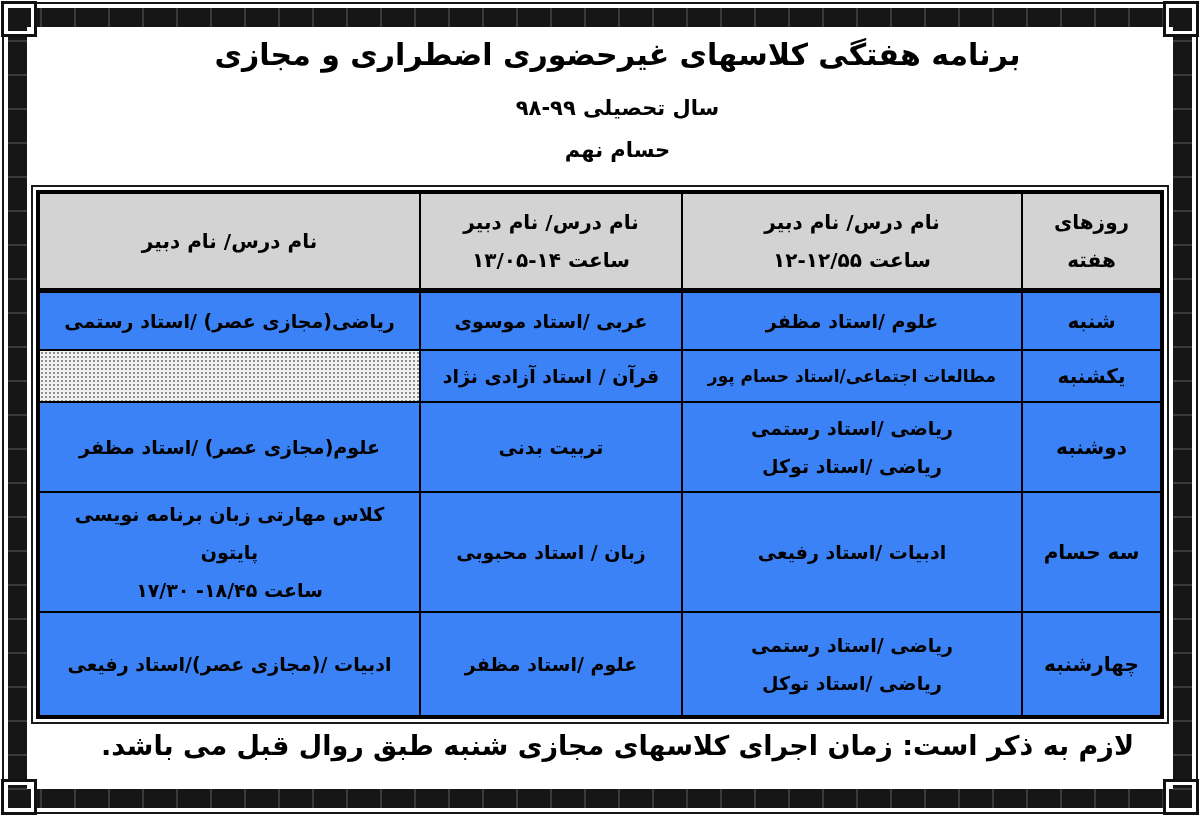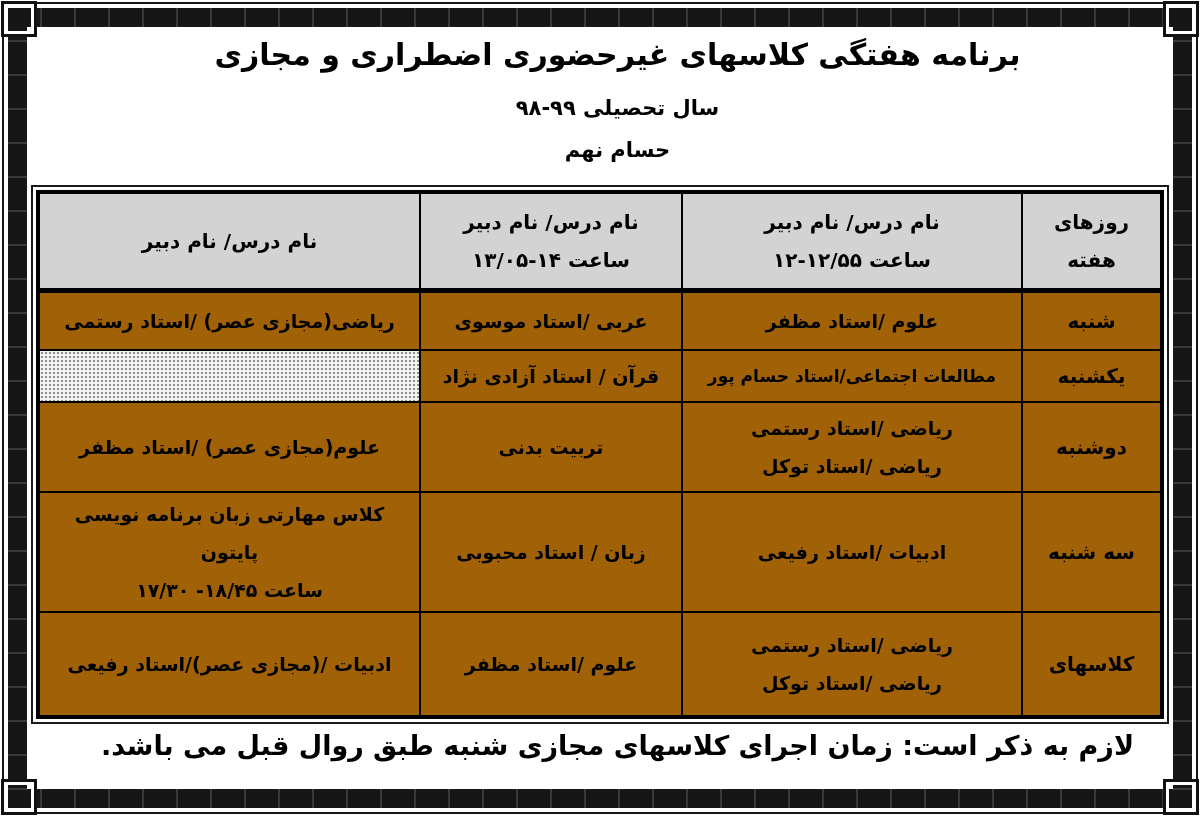"ریاضی(مجازی عصر) /استاد رستمی" .schedule td { background: #a16207 -> #3b82f6 }
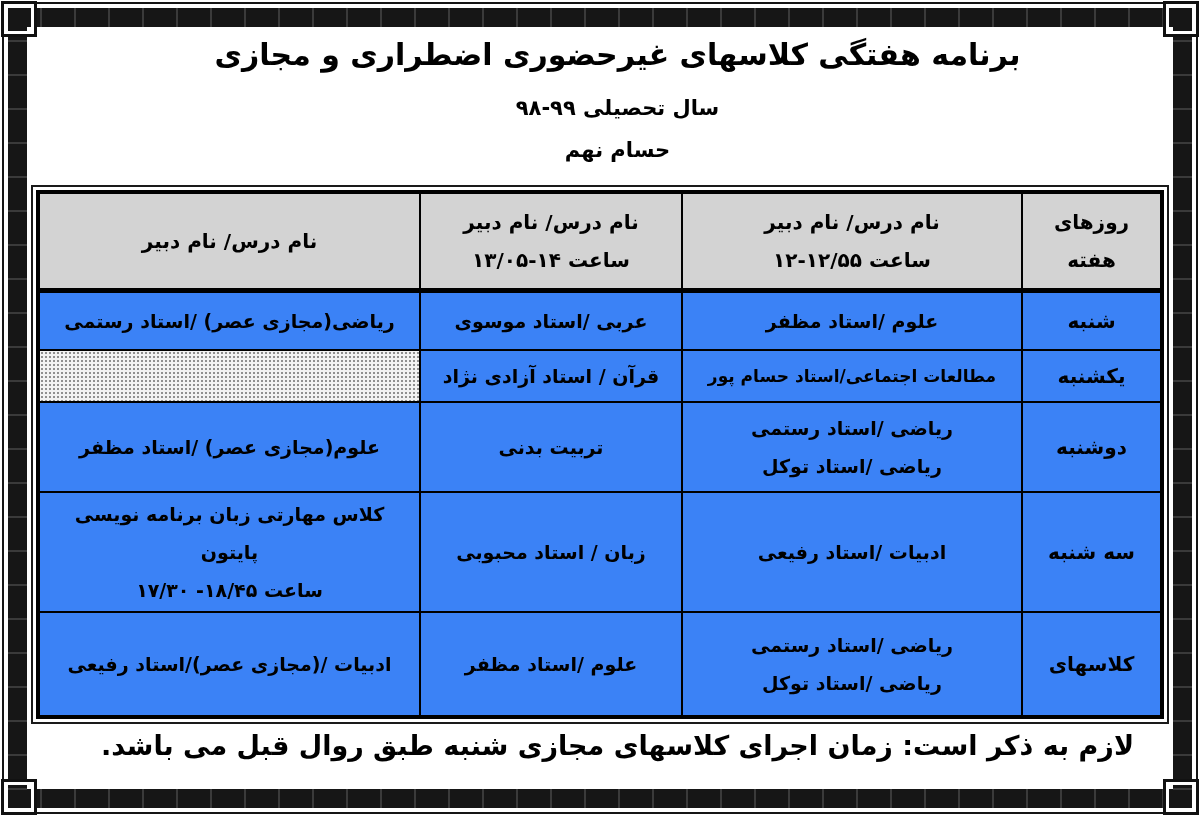"سه شنبه" div { text: شنبه -> حسام }
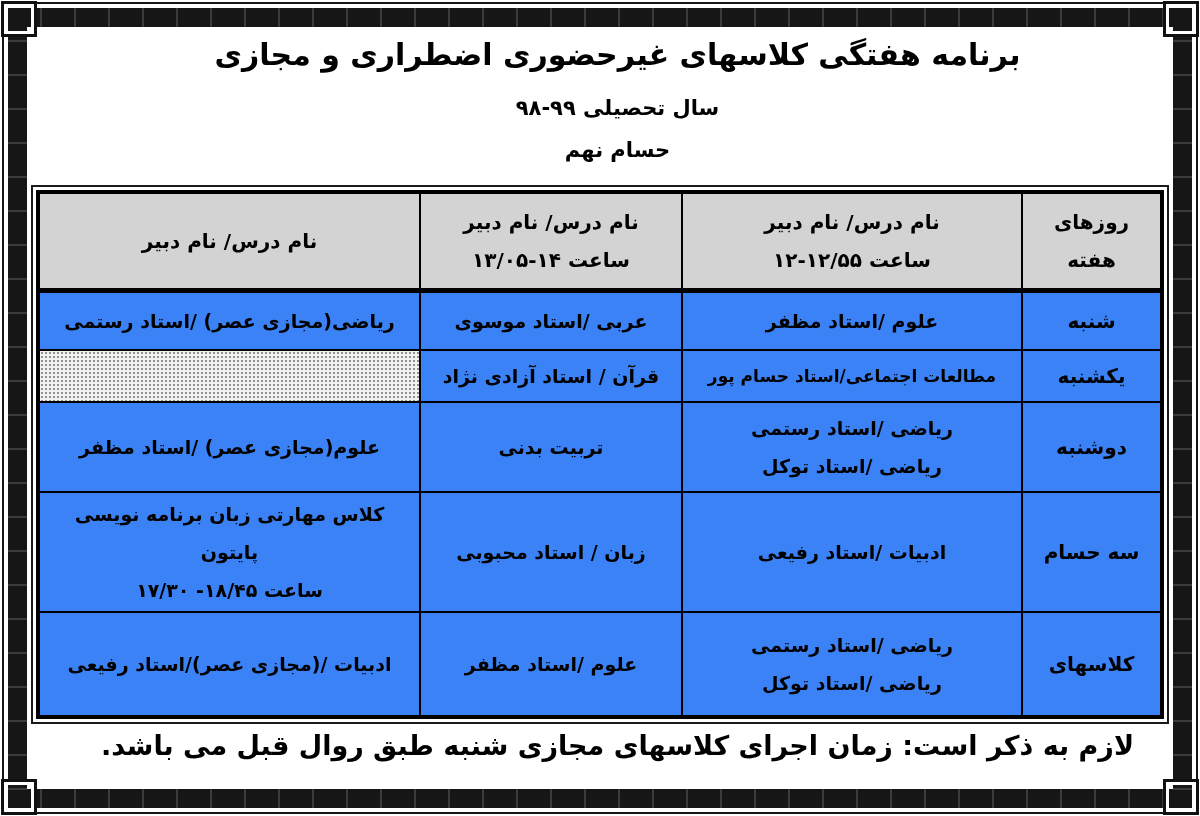"کلاسهای" div { text: کلاسهای -> چهارشنبه }
